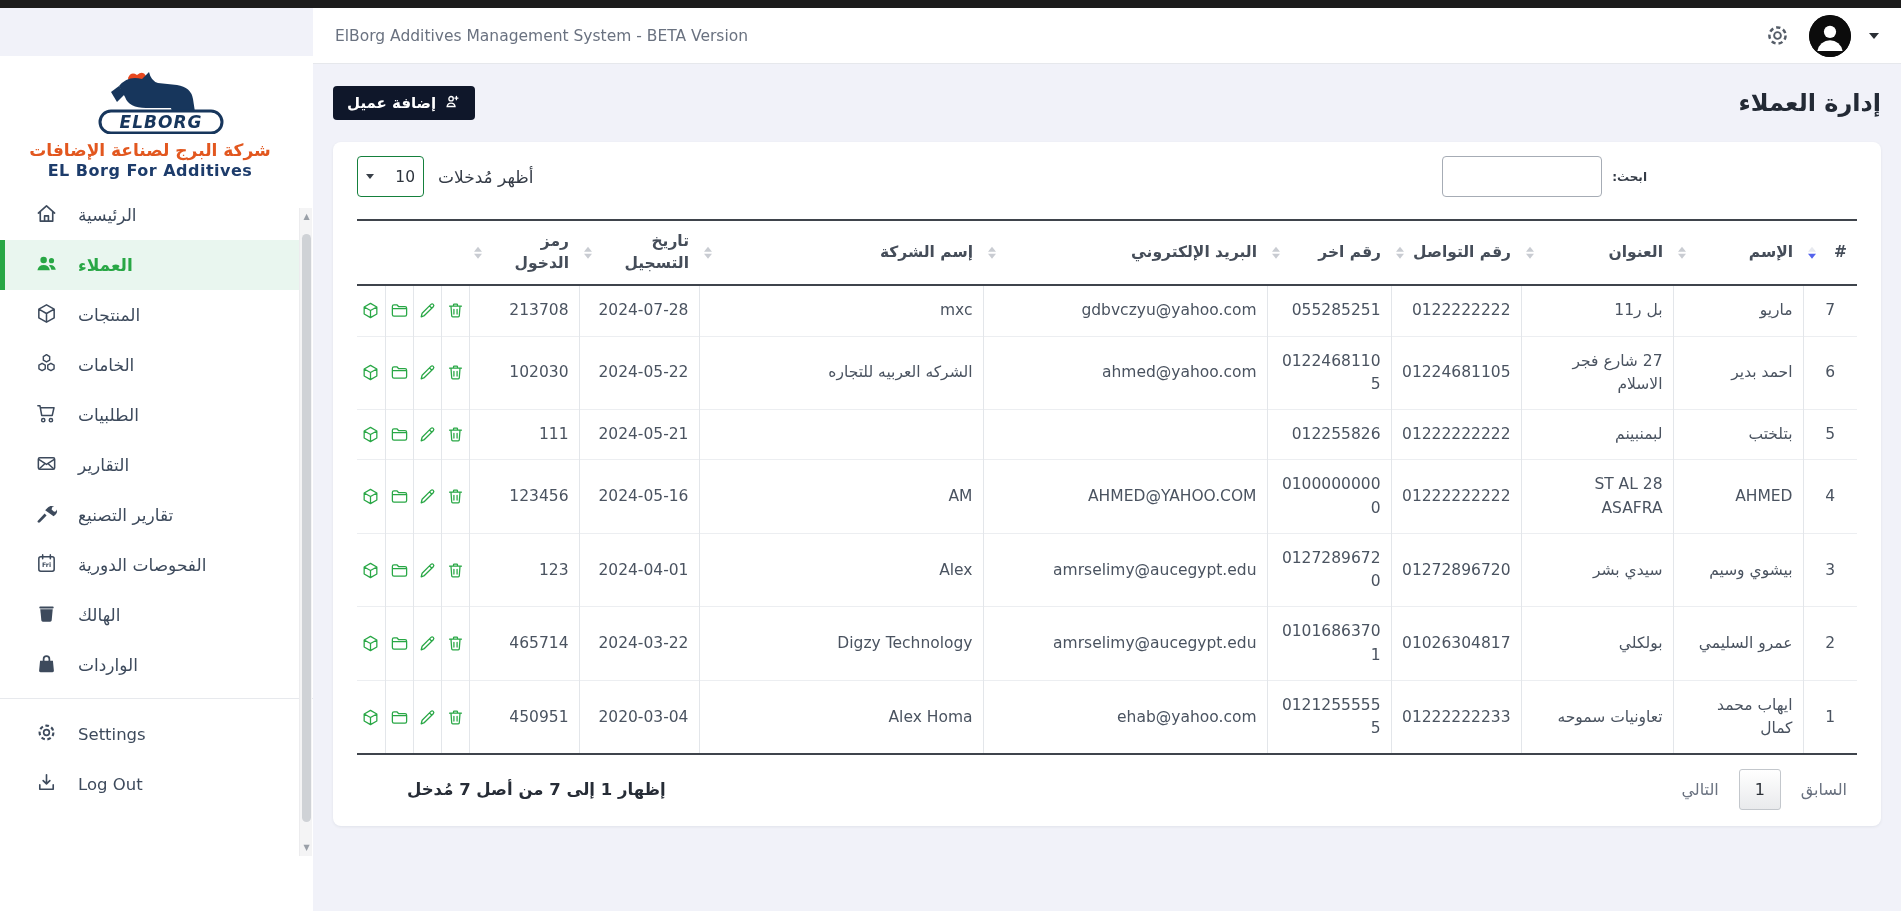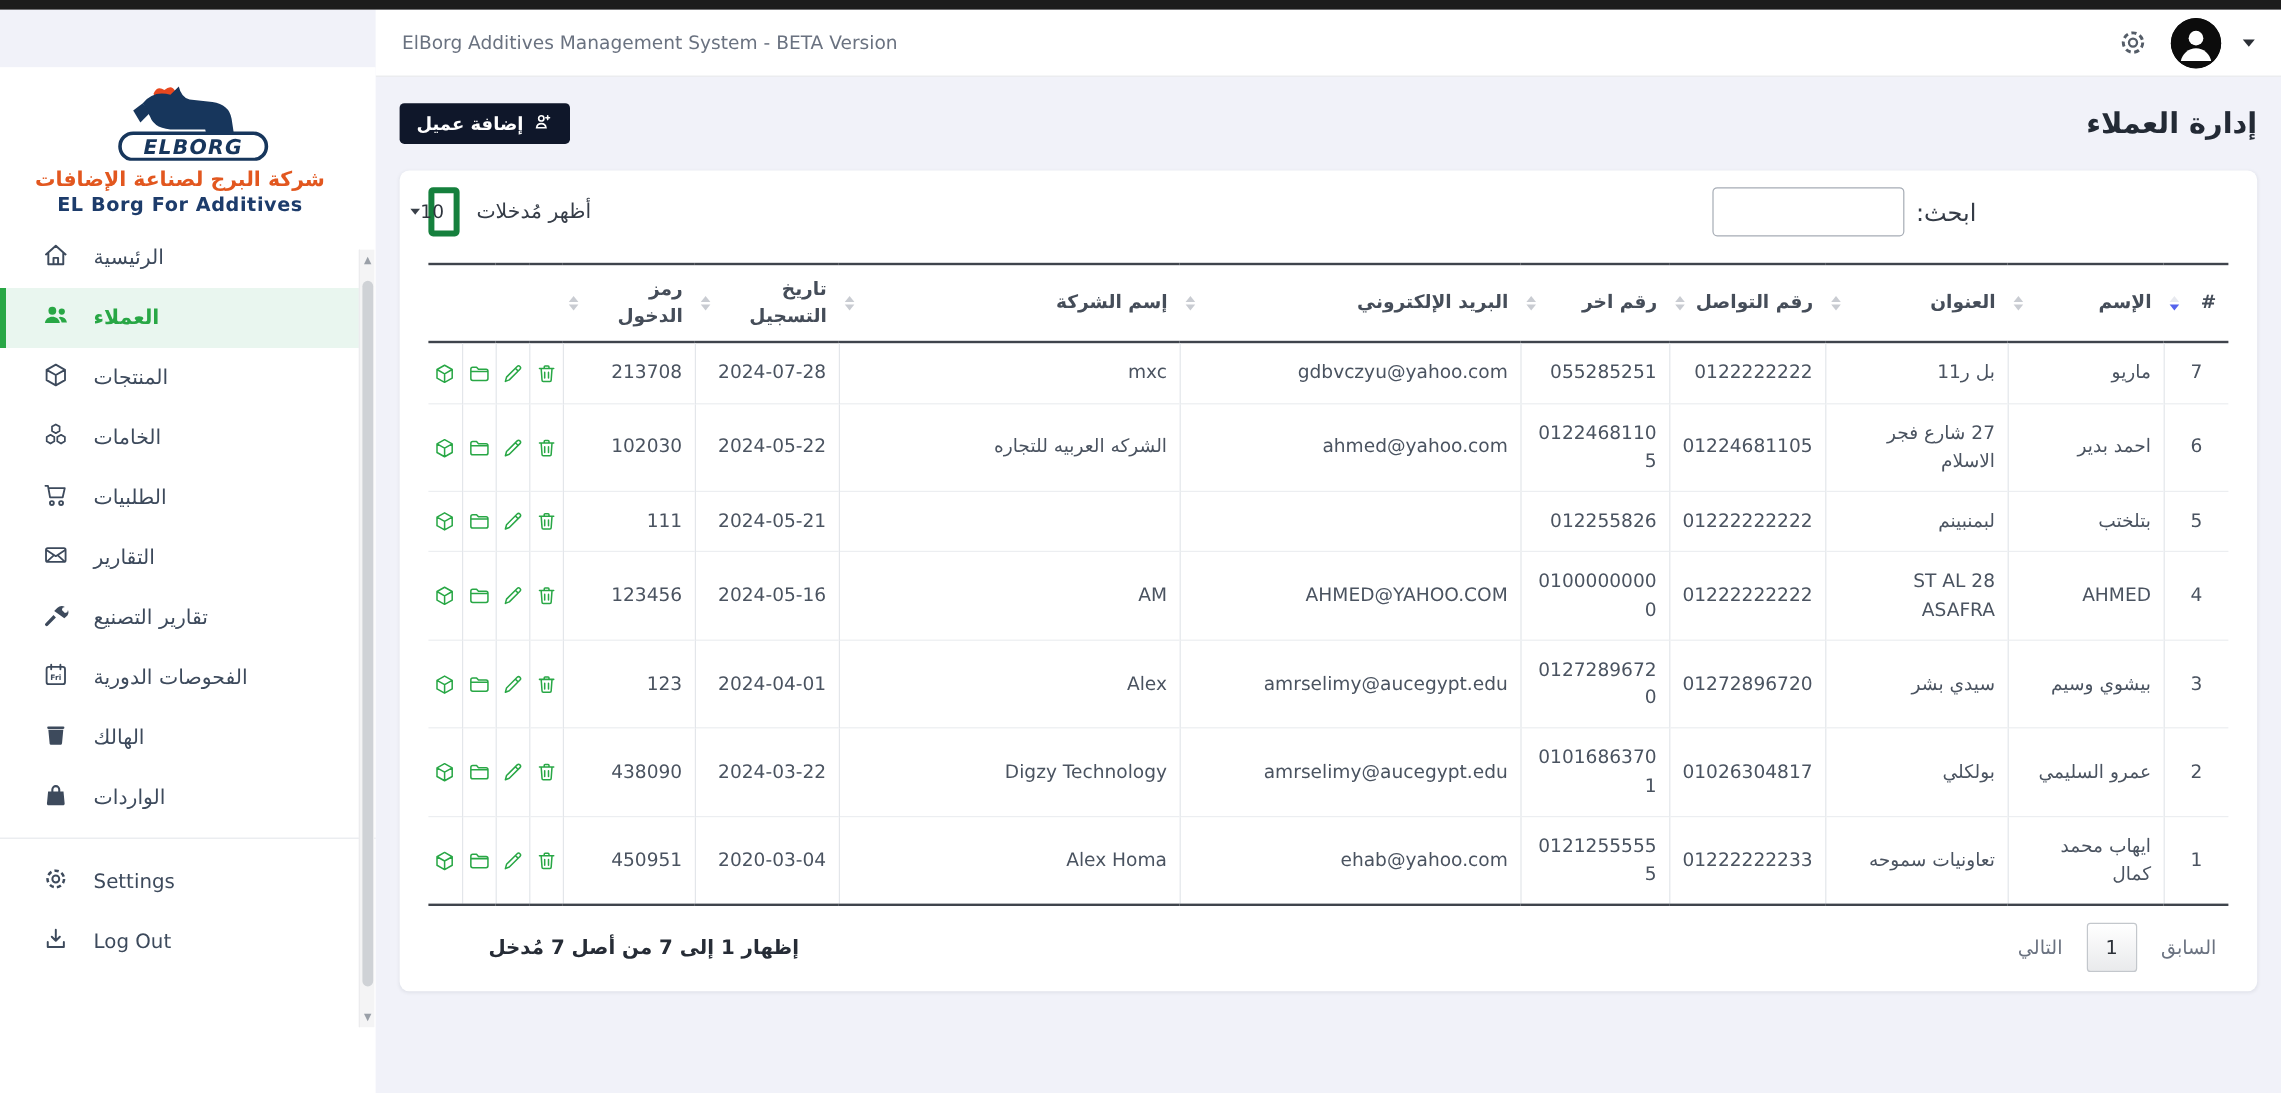"10" .entries-select { border: 5px solid #15803d -> 1px solid #15803d; width: 24px -> 67px }
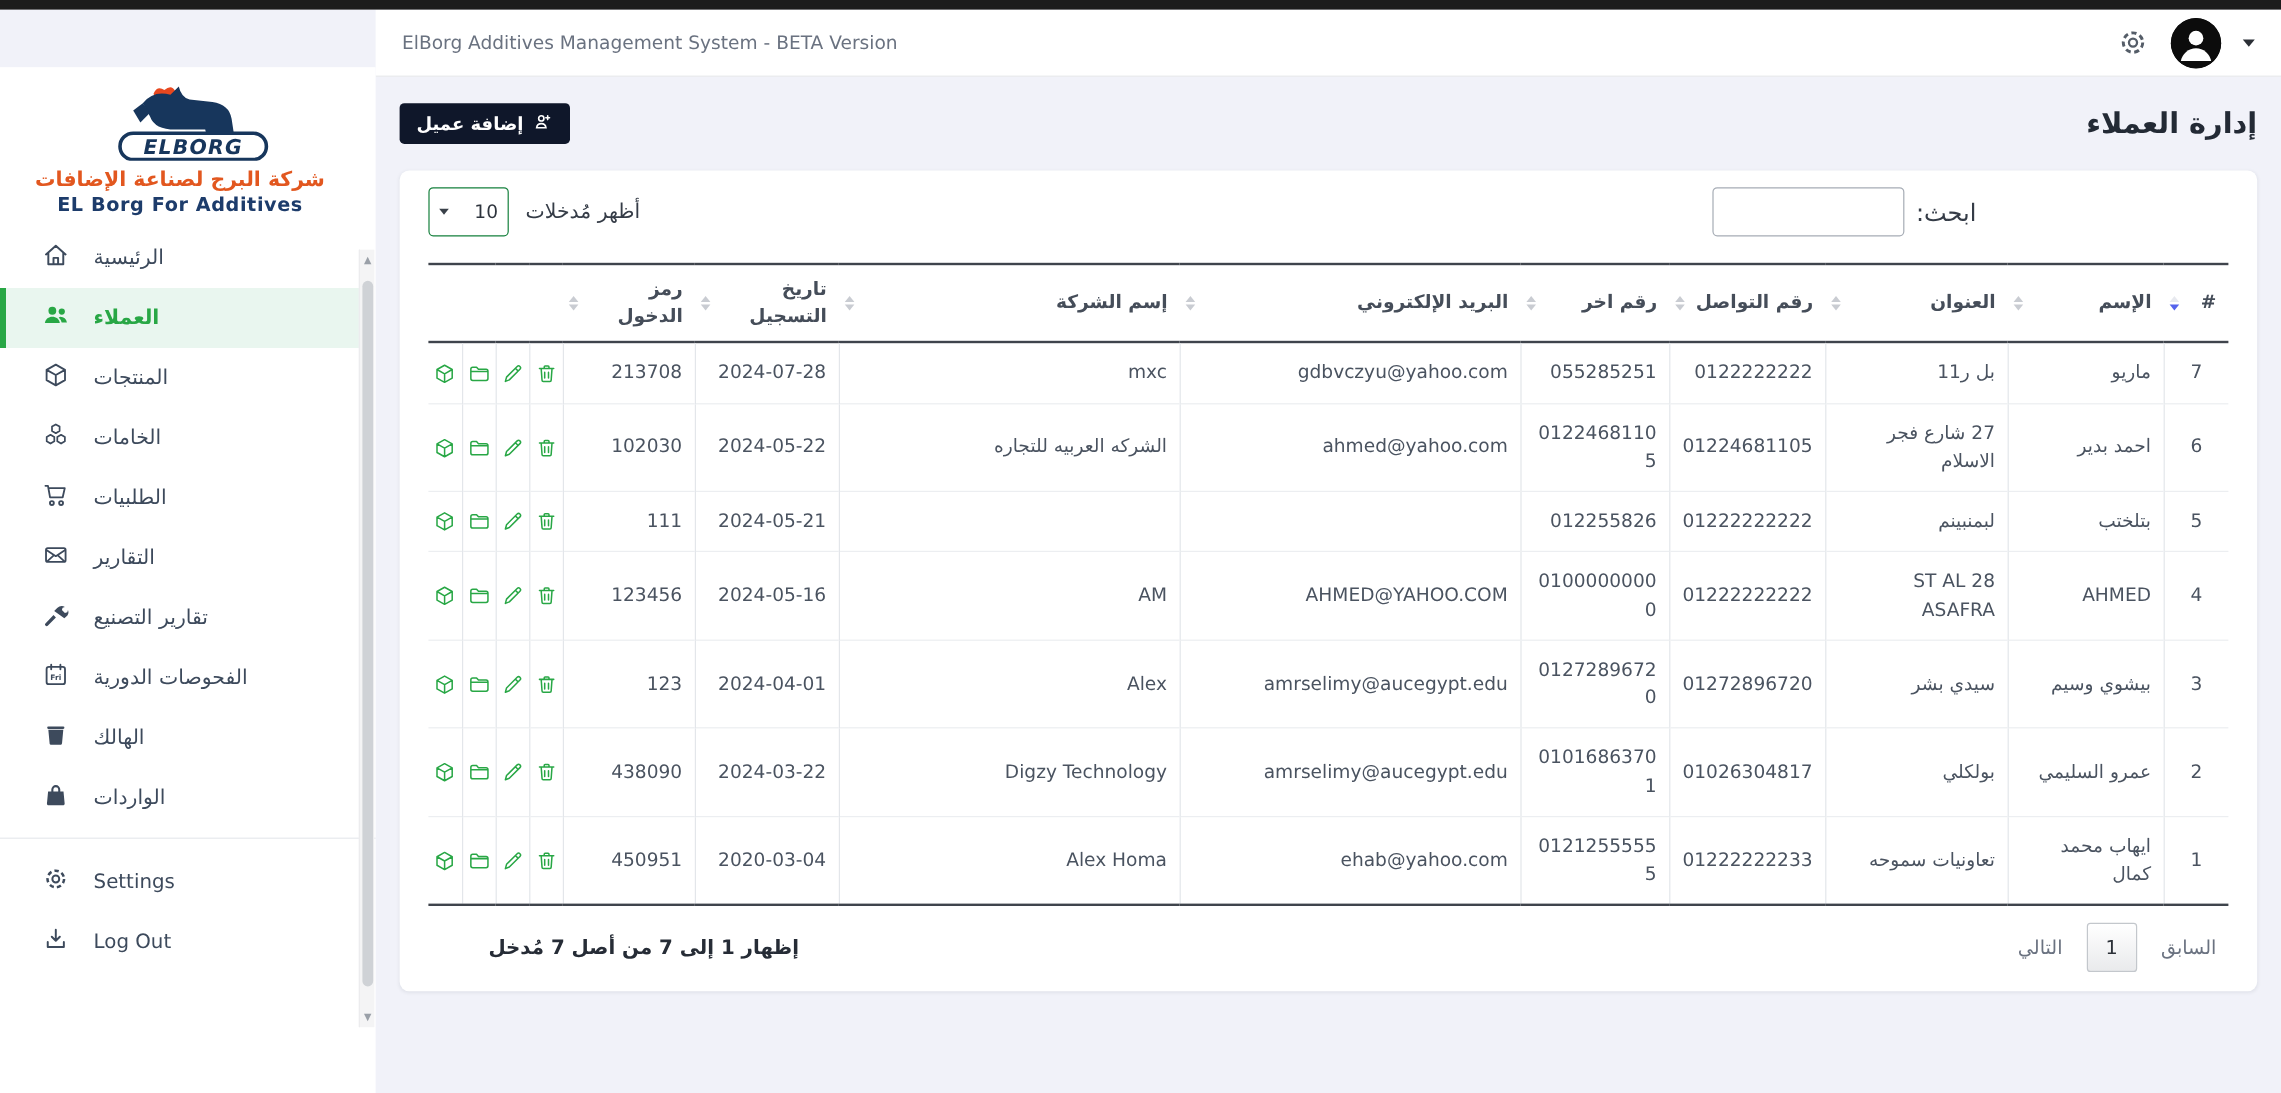"ابحث:" .search-label { font-size: 20px -> 12px; font-weight: none -> bold }
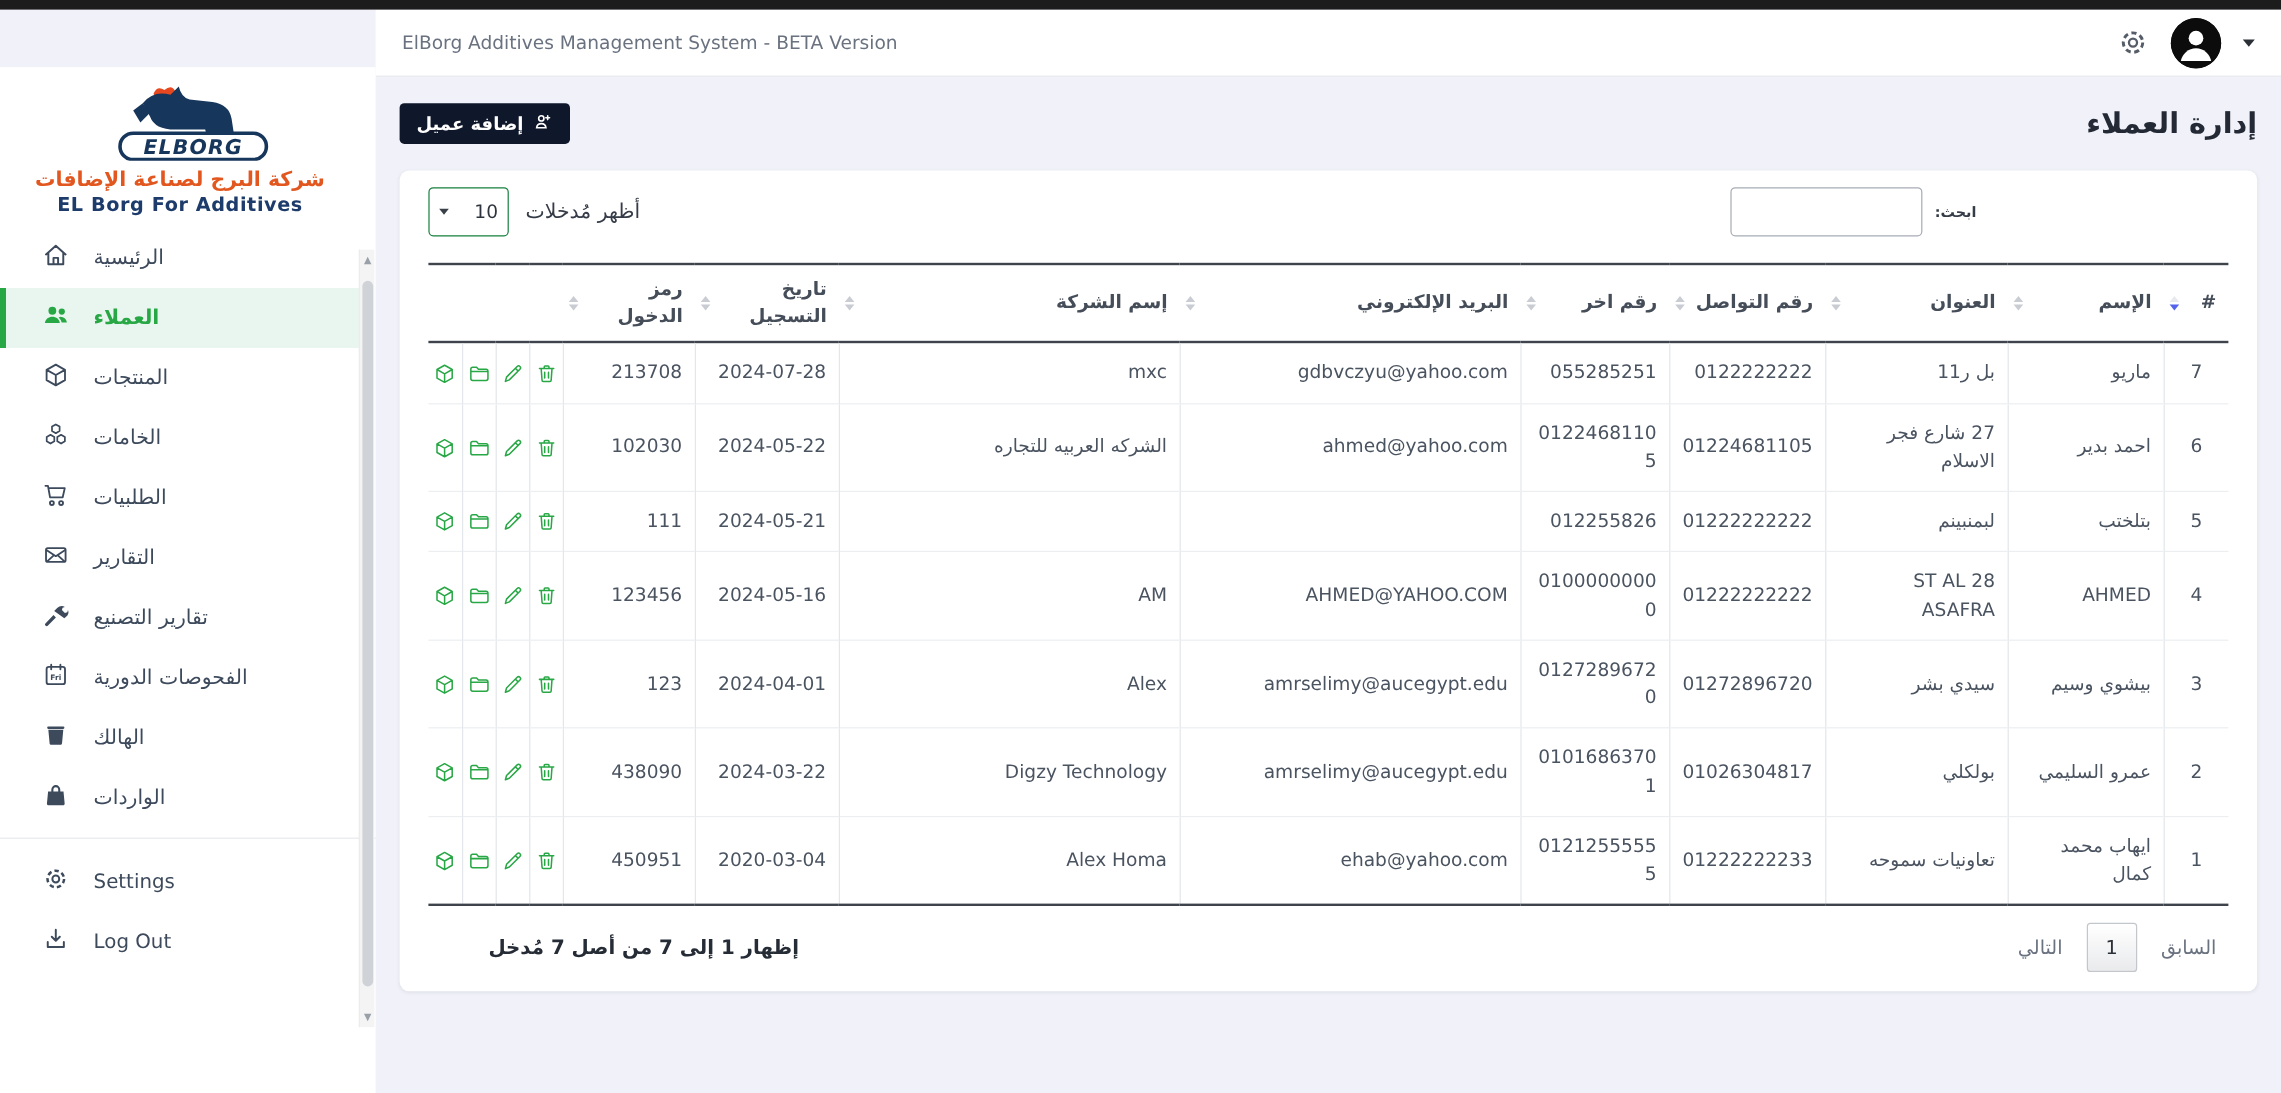"438090" td { text: 438090 -> 465714 }
